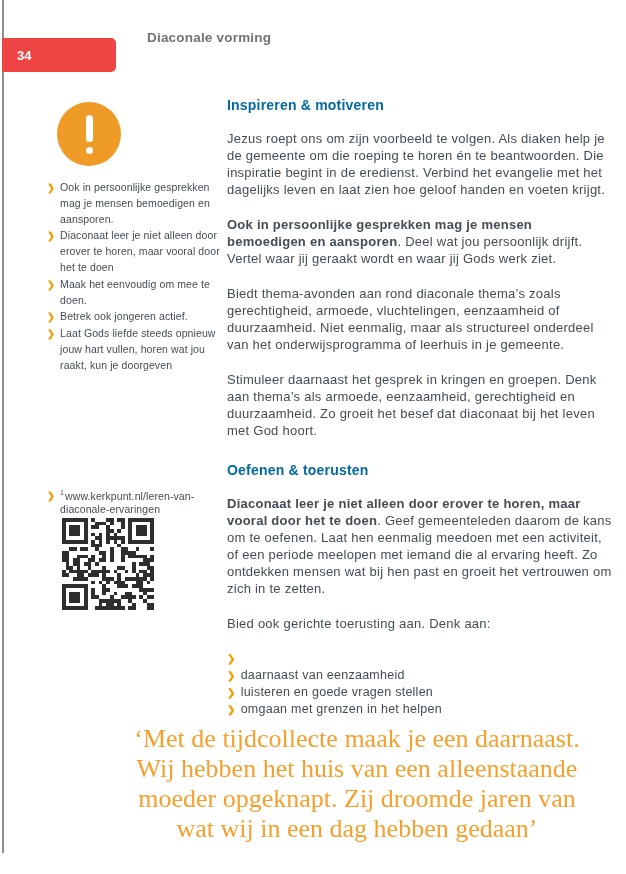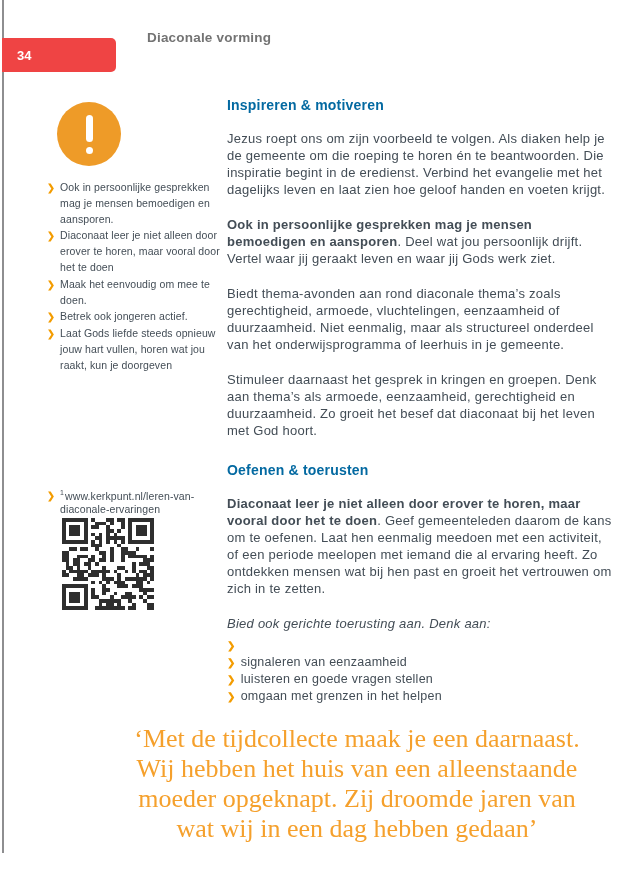". Deel wat jou persoonlijk" span { text: leven -> wordt }
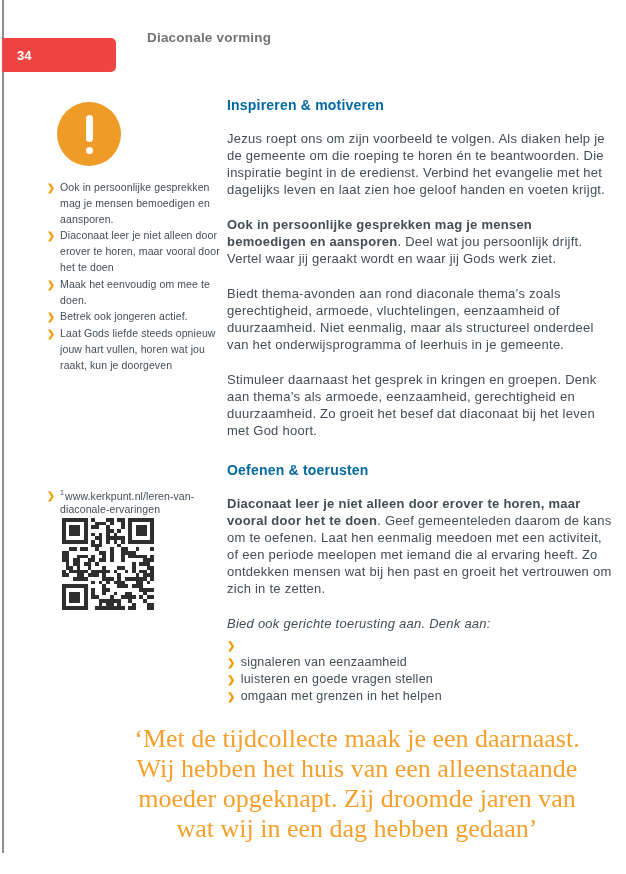"Bied ook gerichte toerusting aan." .content p.tight { font-style: italic -> none; margin-bottom: 5px -> 18px }
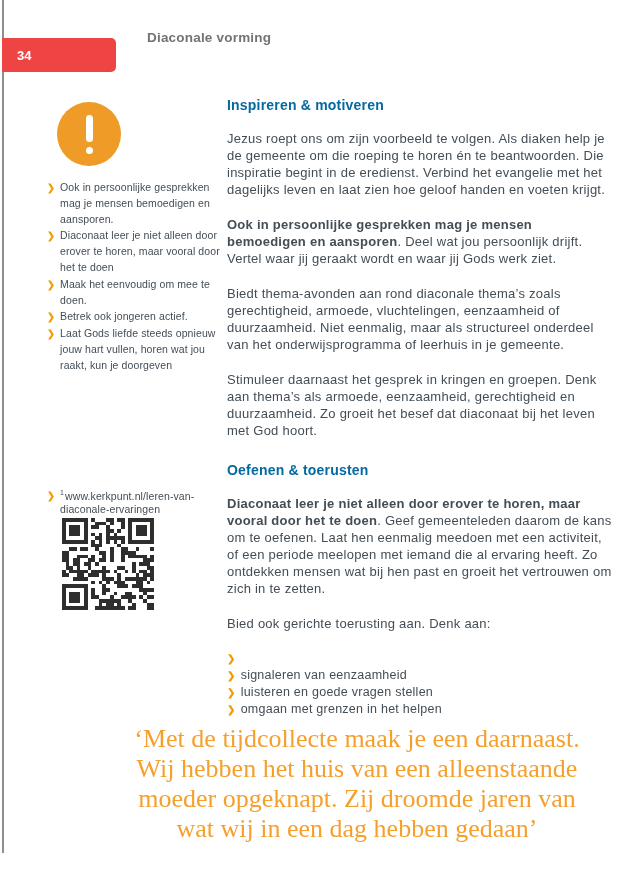"signaleren van eenzaamheid" span { text: signaleren -> daarnaast }
